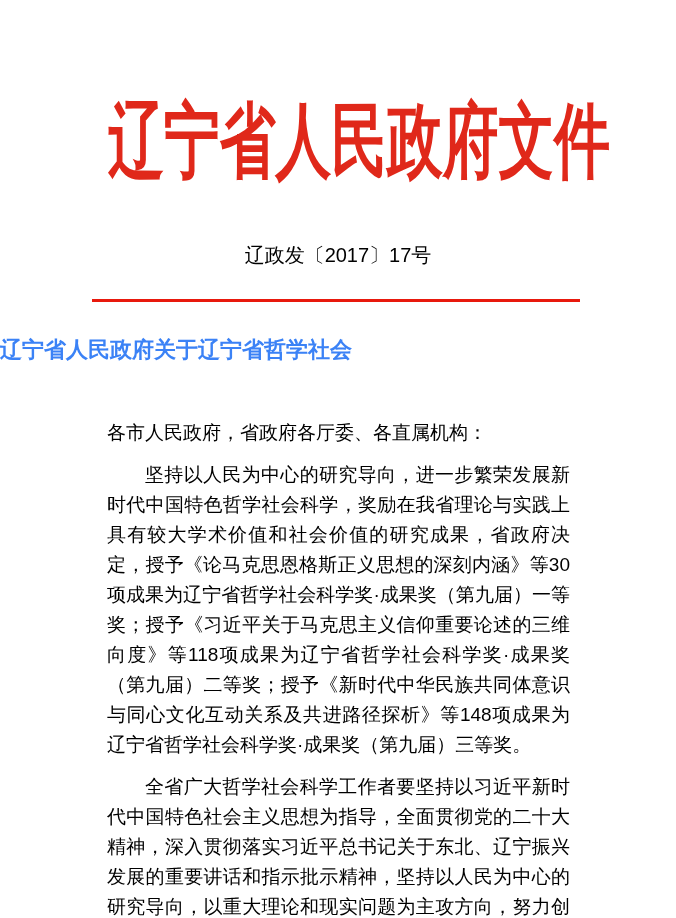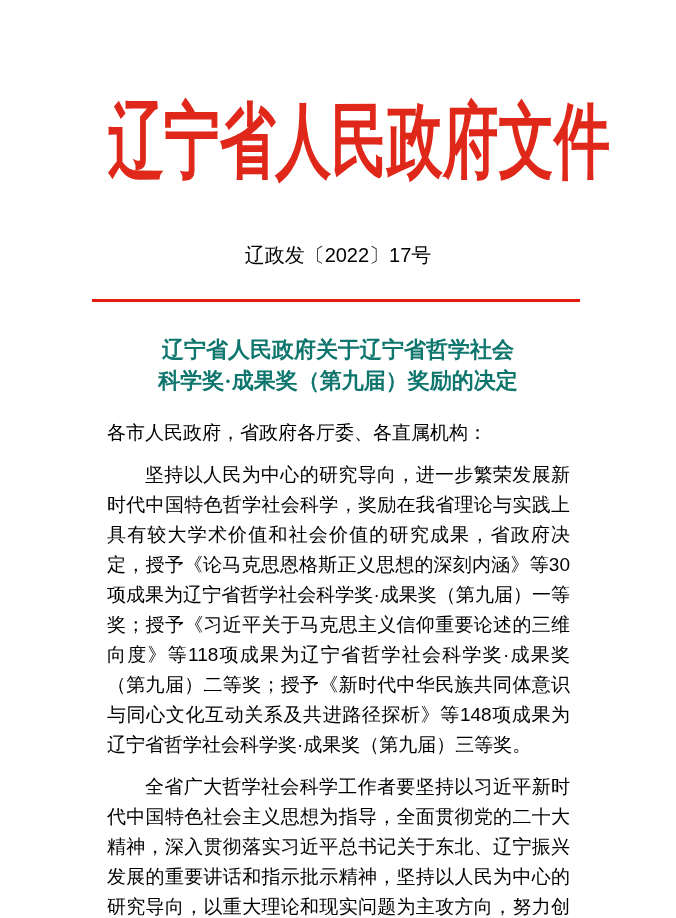"辽政发〔2022〕17号" div.doc-number { text: 2022 -> 2017 }
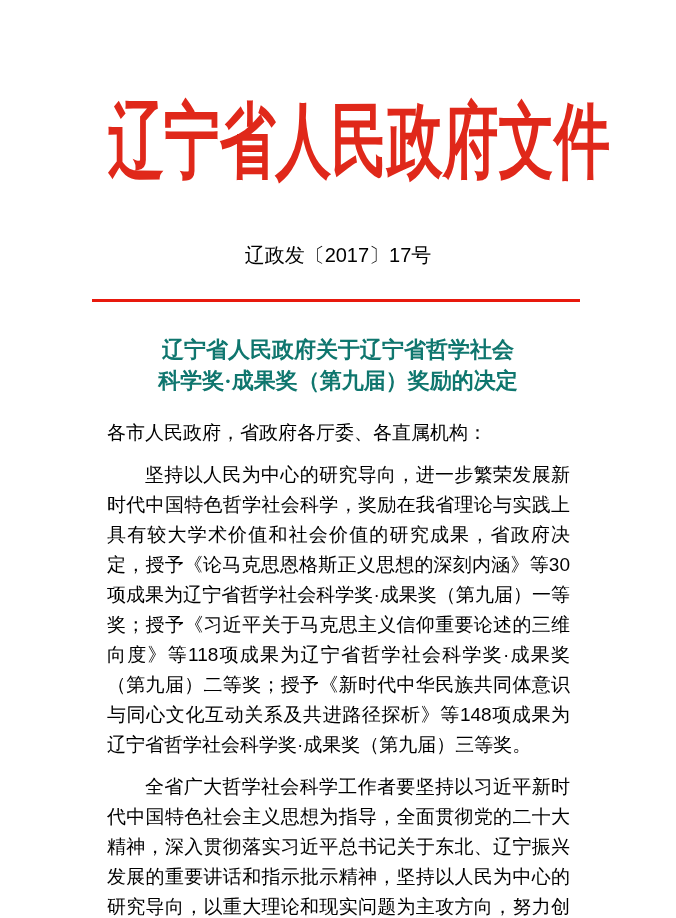"辽宁省人民政府关于辽宁省哲学社会" .doc-title { color: #0f766e -> #3b82f6; text-align: center -> left }
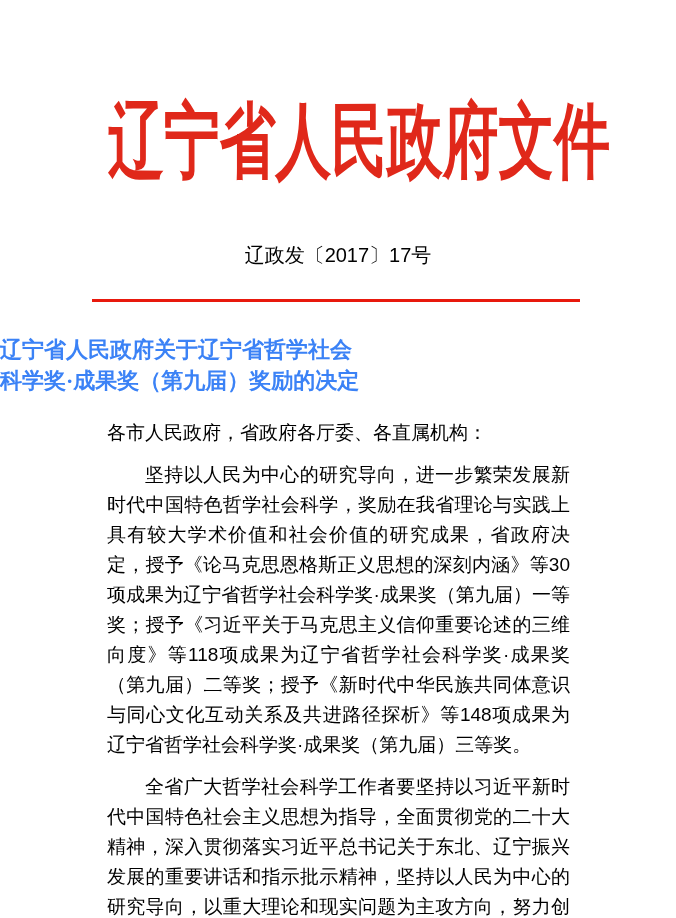"科学奖·成果奖（第九届）奖励的决定" div { html: <div>科学奖·成果奖（第九届）奖励的决定</div> -> none }
